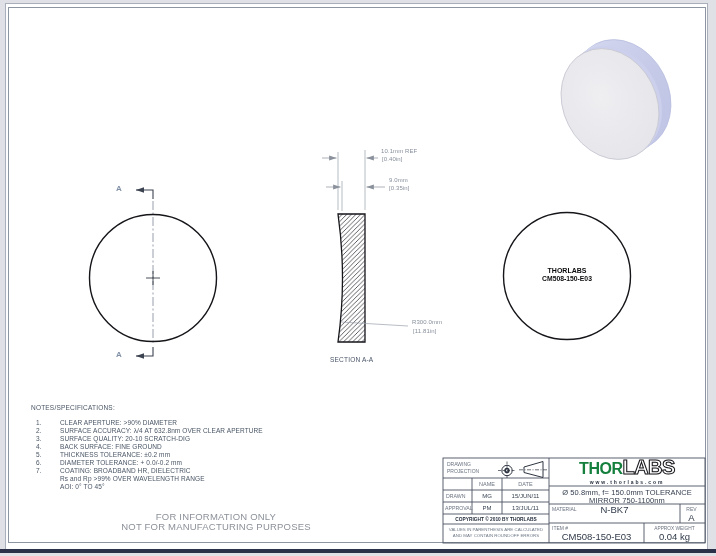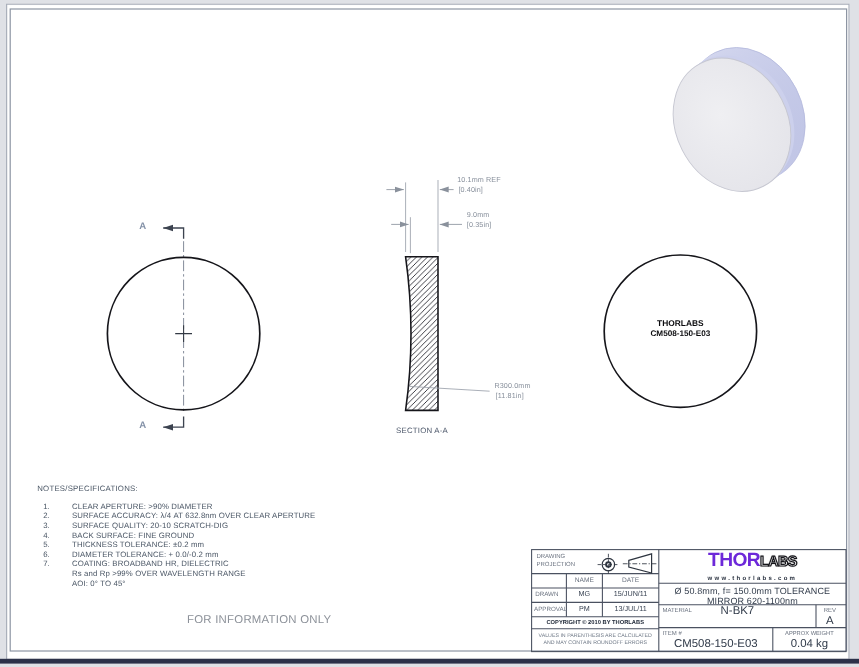"THOR" .logo-thor { color: #6d28d9 -> #15803d }
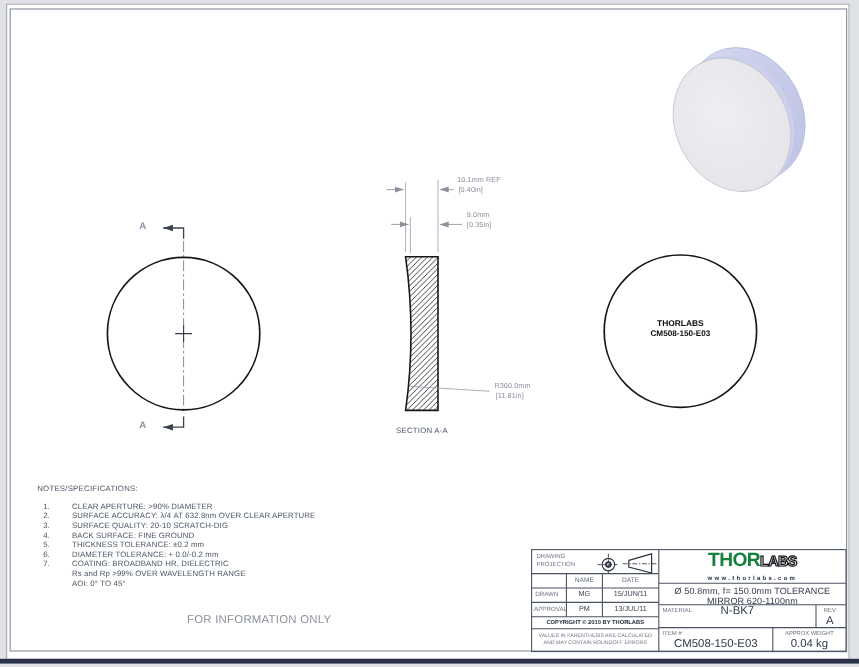"LABS" .logo-labs { font-size: 12px -> 20px }
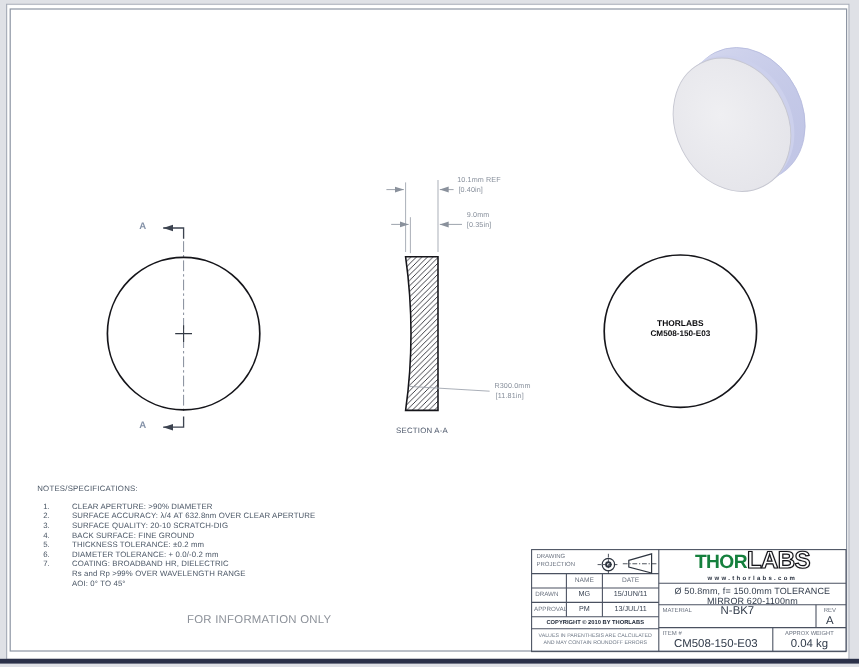"MIRROR 620-1100nm" div.t { text: 620-1100nm -> 750-1100nm }
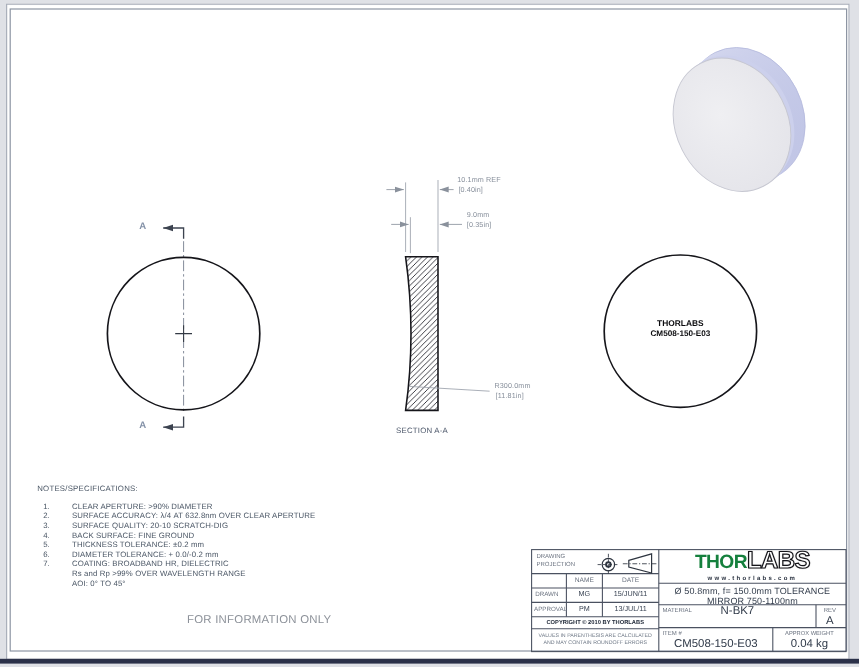"NOT FOR MANUFACTURING PURPOSES" div.t { html: none -> <div>NOT FOR MANUFACTURING PURPOSES</div> }
